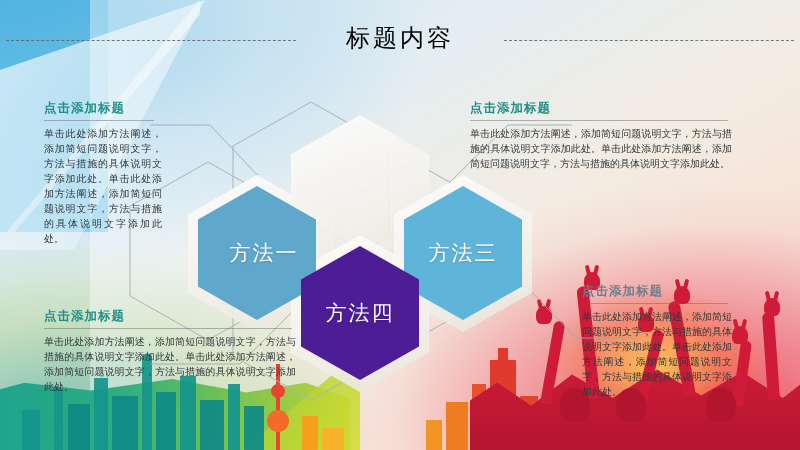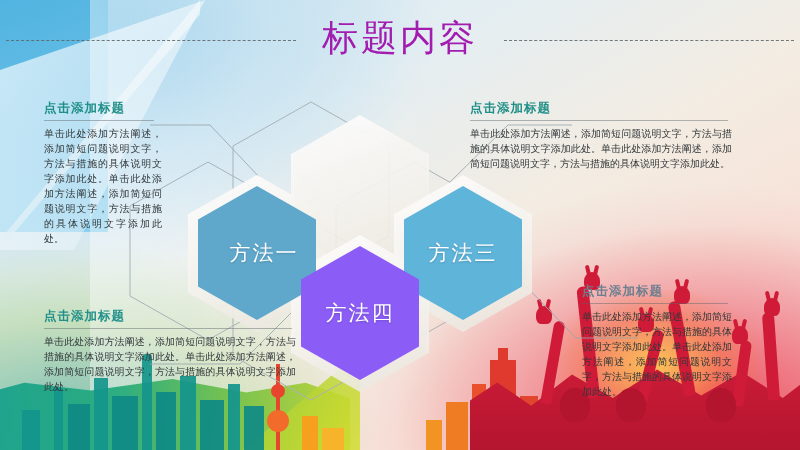"标题内容" .title-text { color: #a21caf -> #000000; font-size: 36px -> 24px }
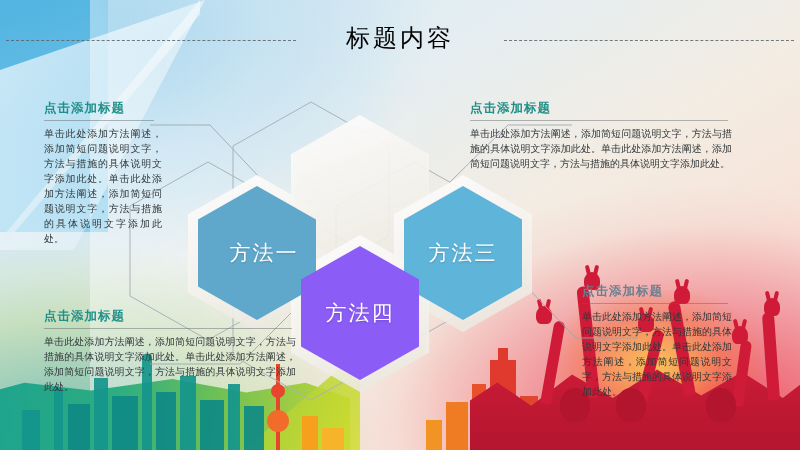"方法四" div.hex { background: #8b5cf6 -> #4c1d95 }
